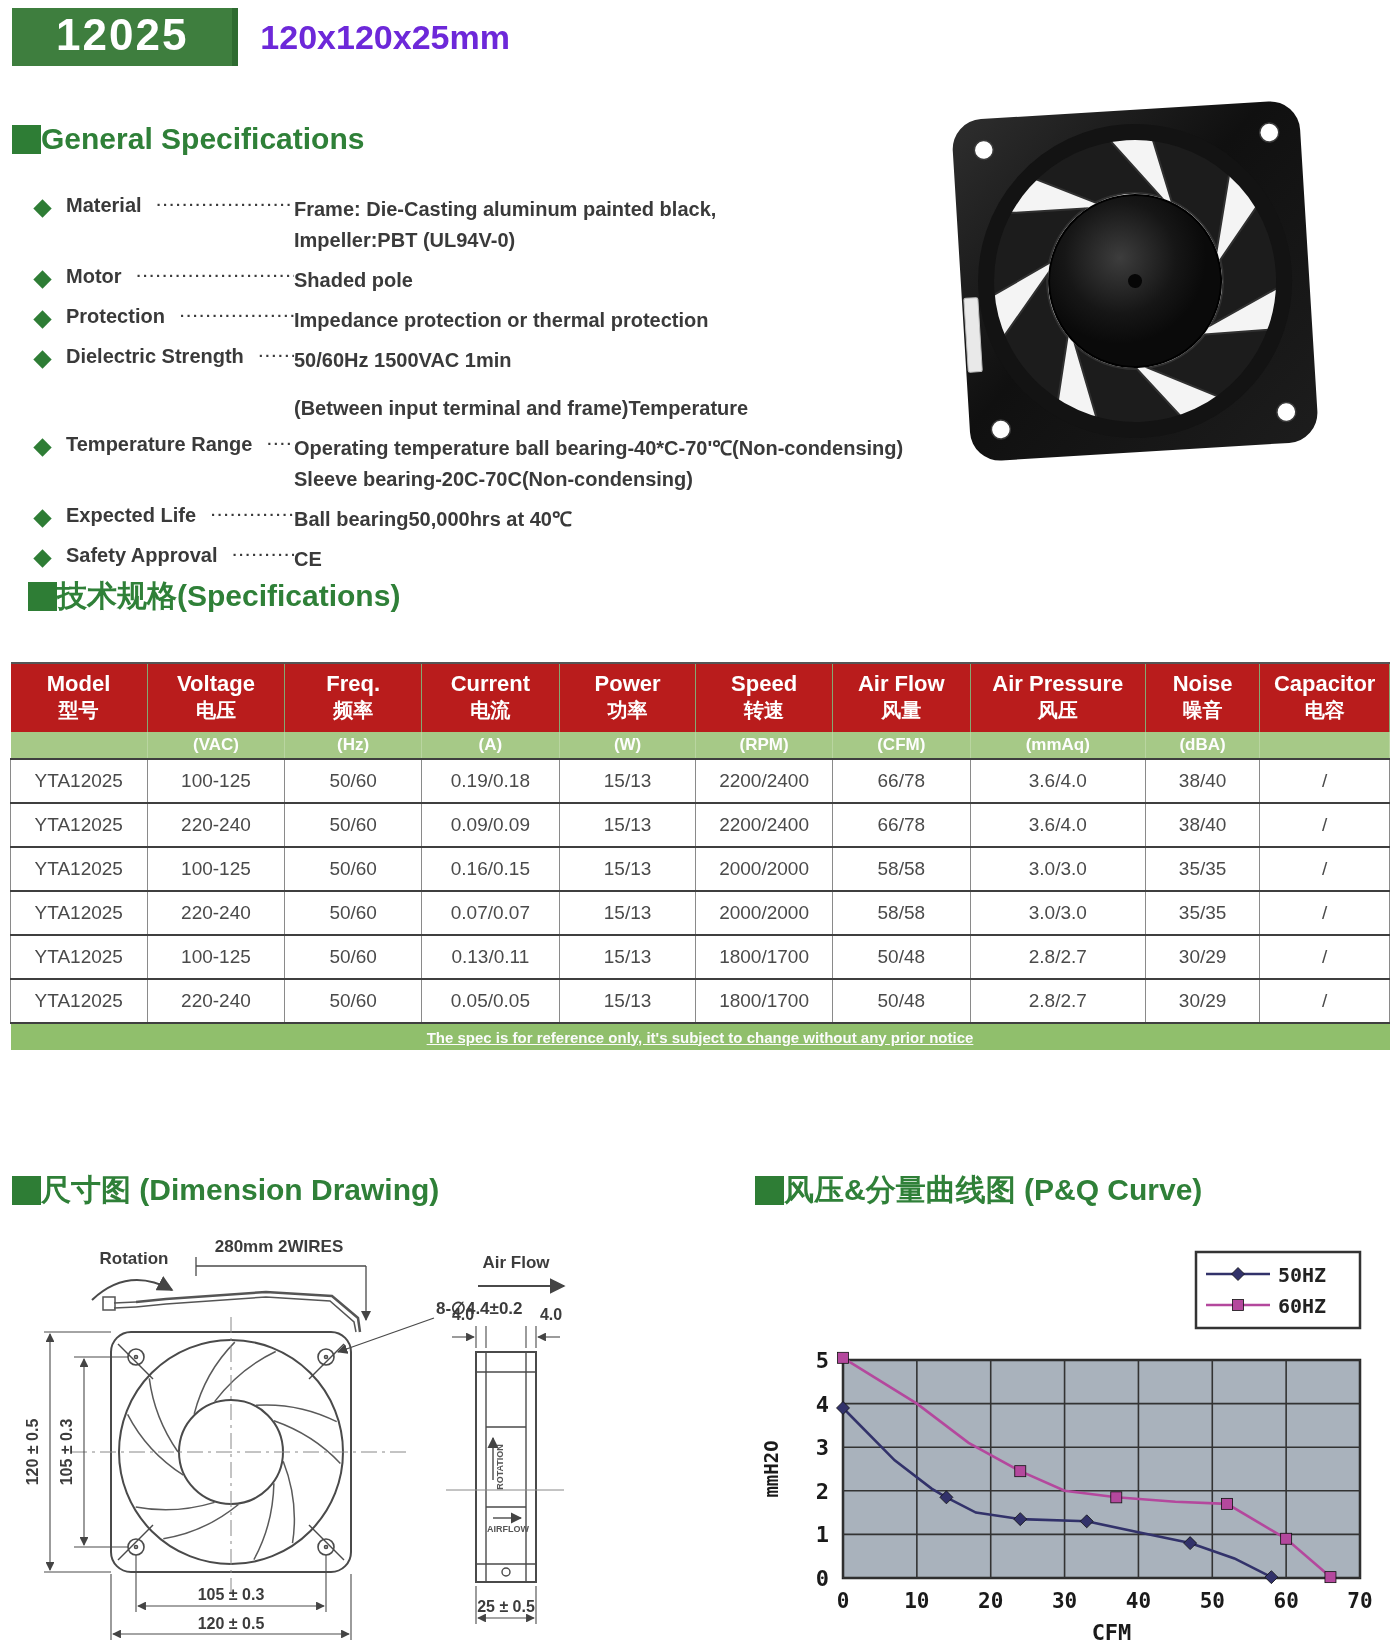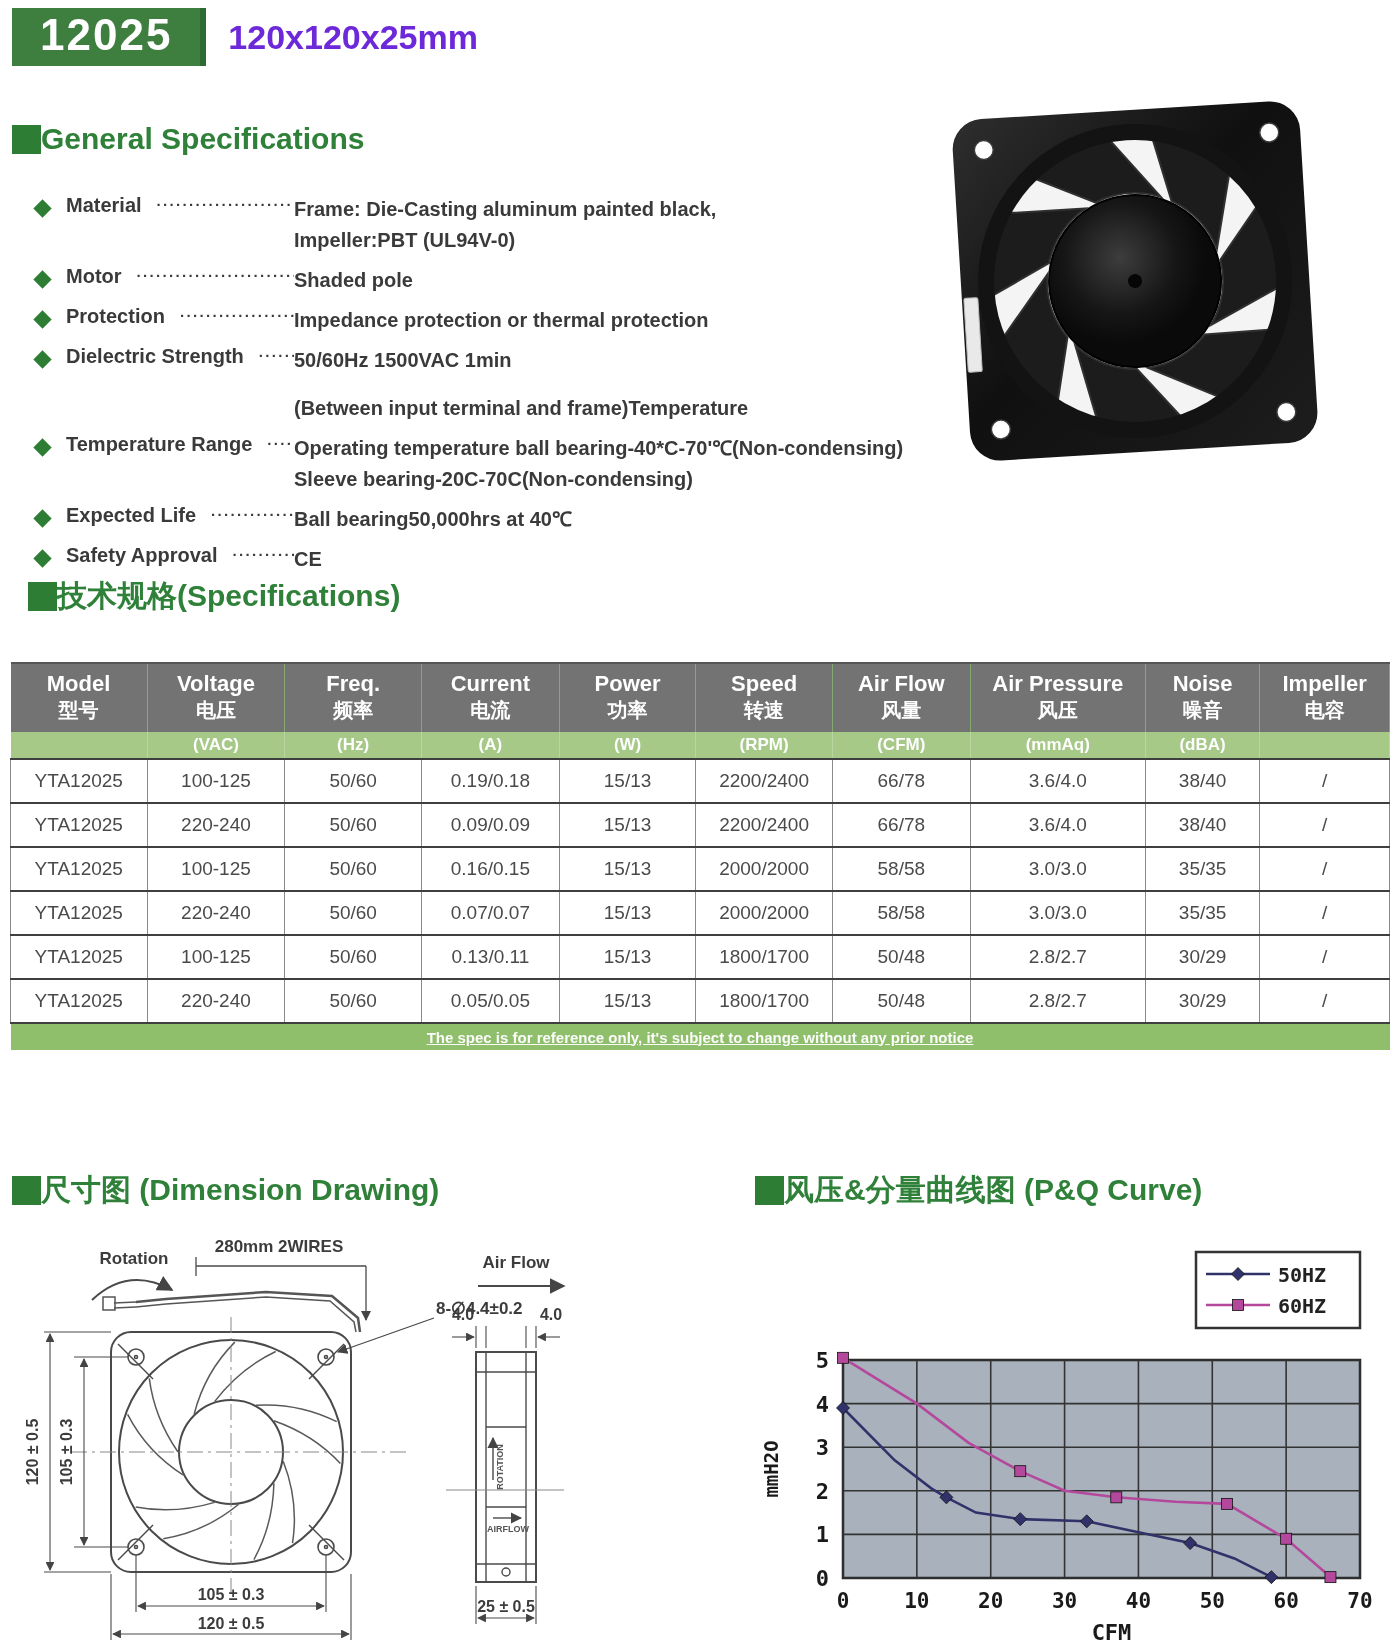"12025" .badge { padding: 2px 28px 6px -> 2px 44px 6px }
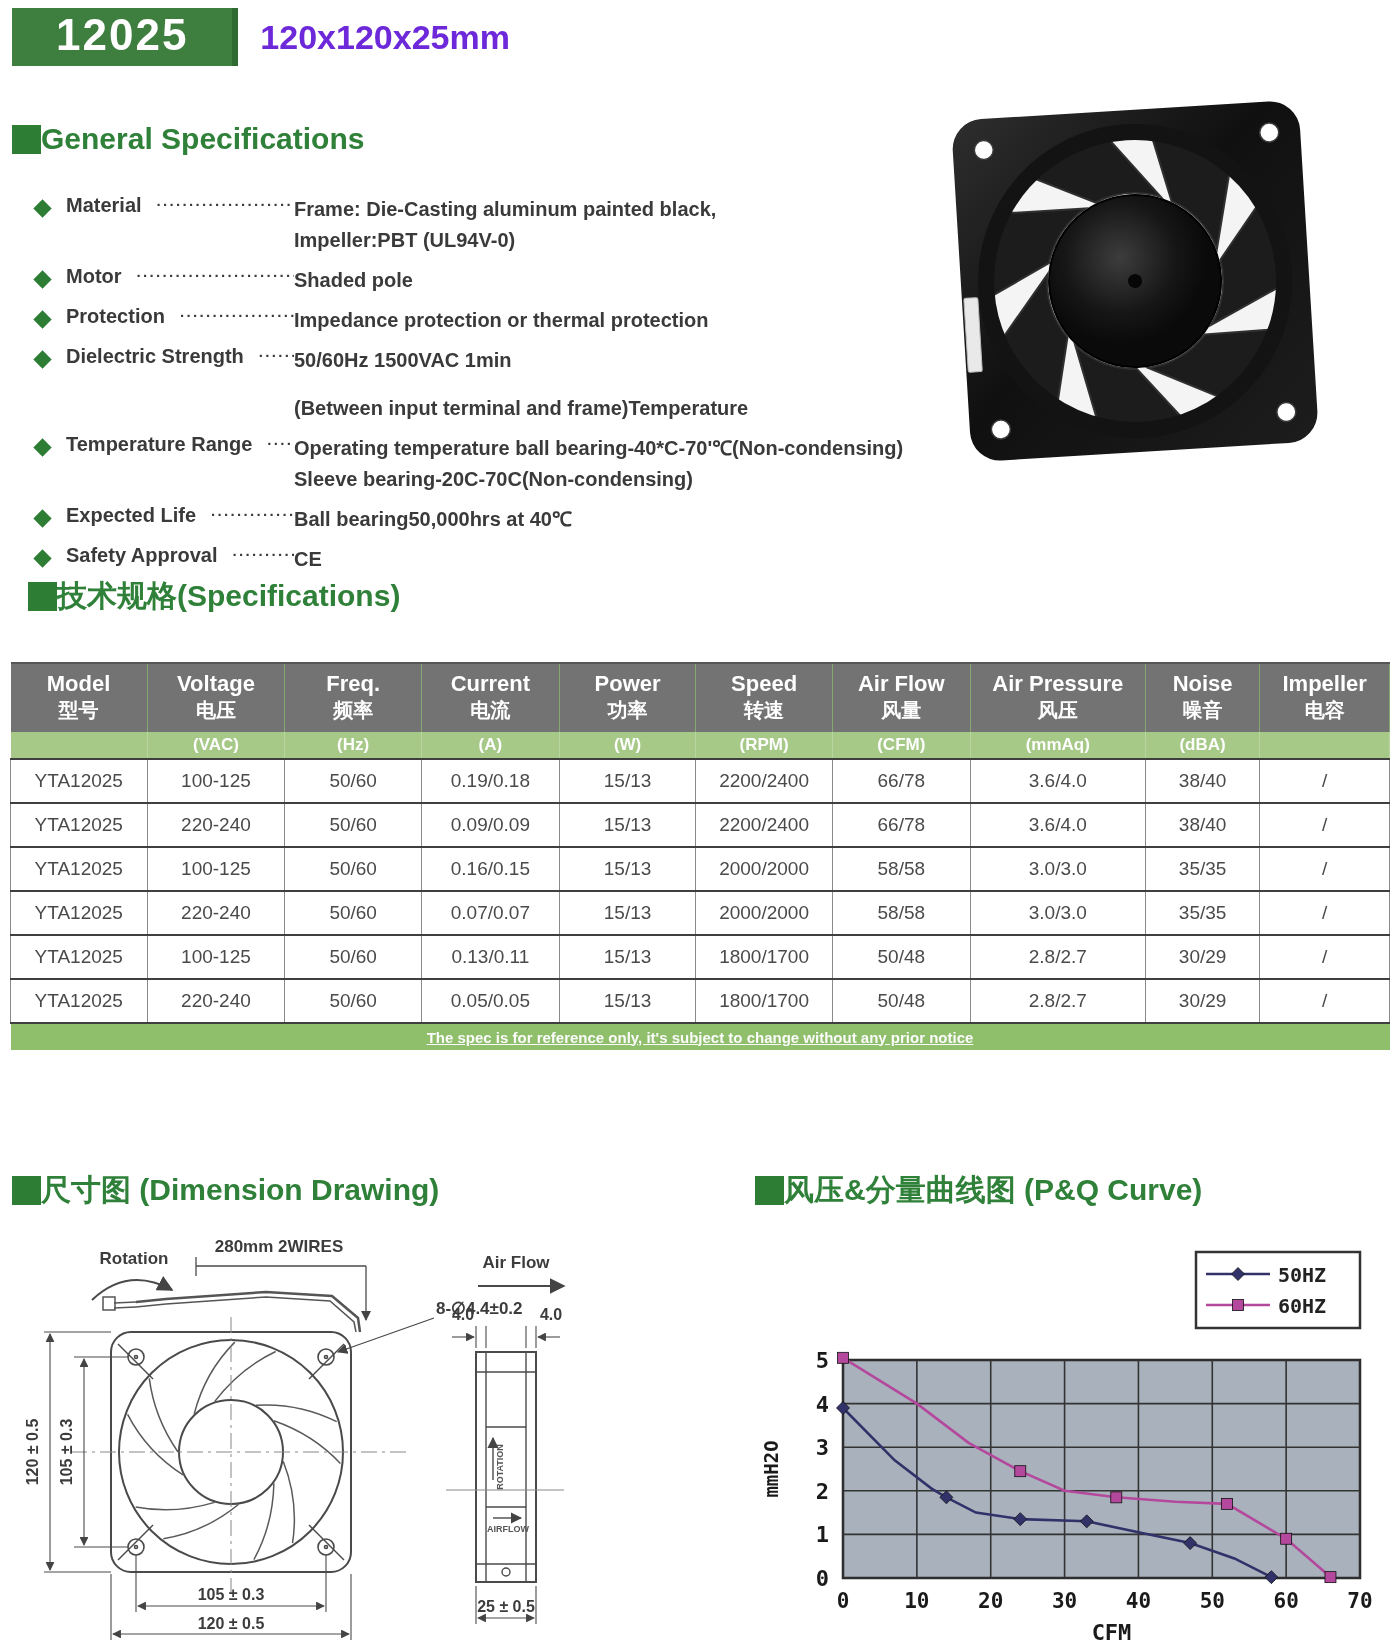"Model" #spec-table thead th { background: #737373 -> #b91c1c }
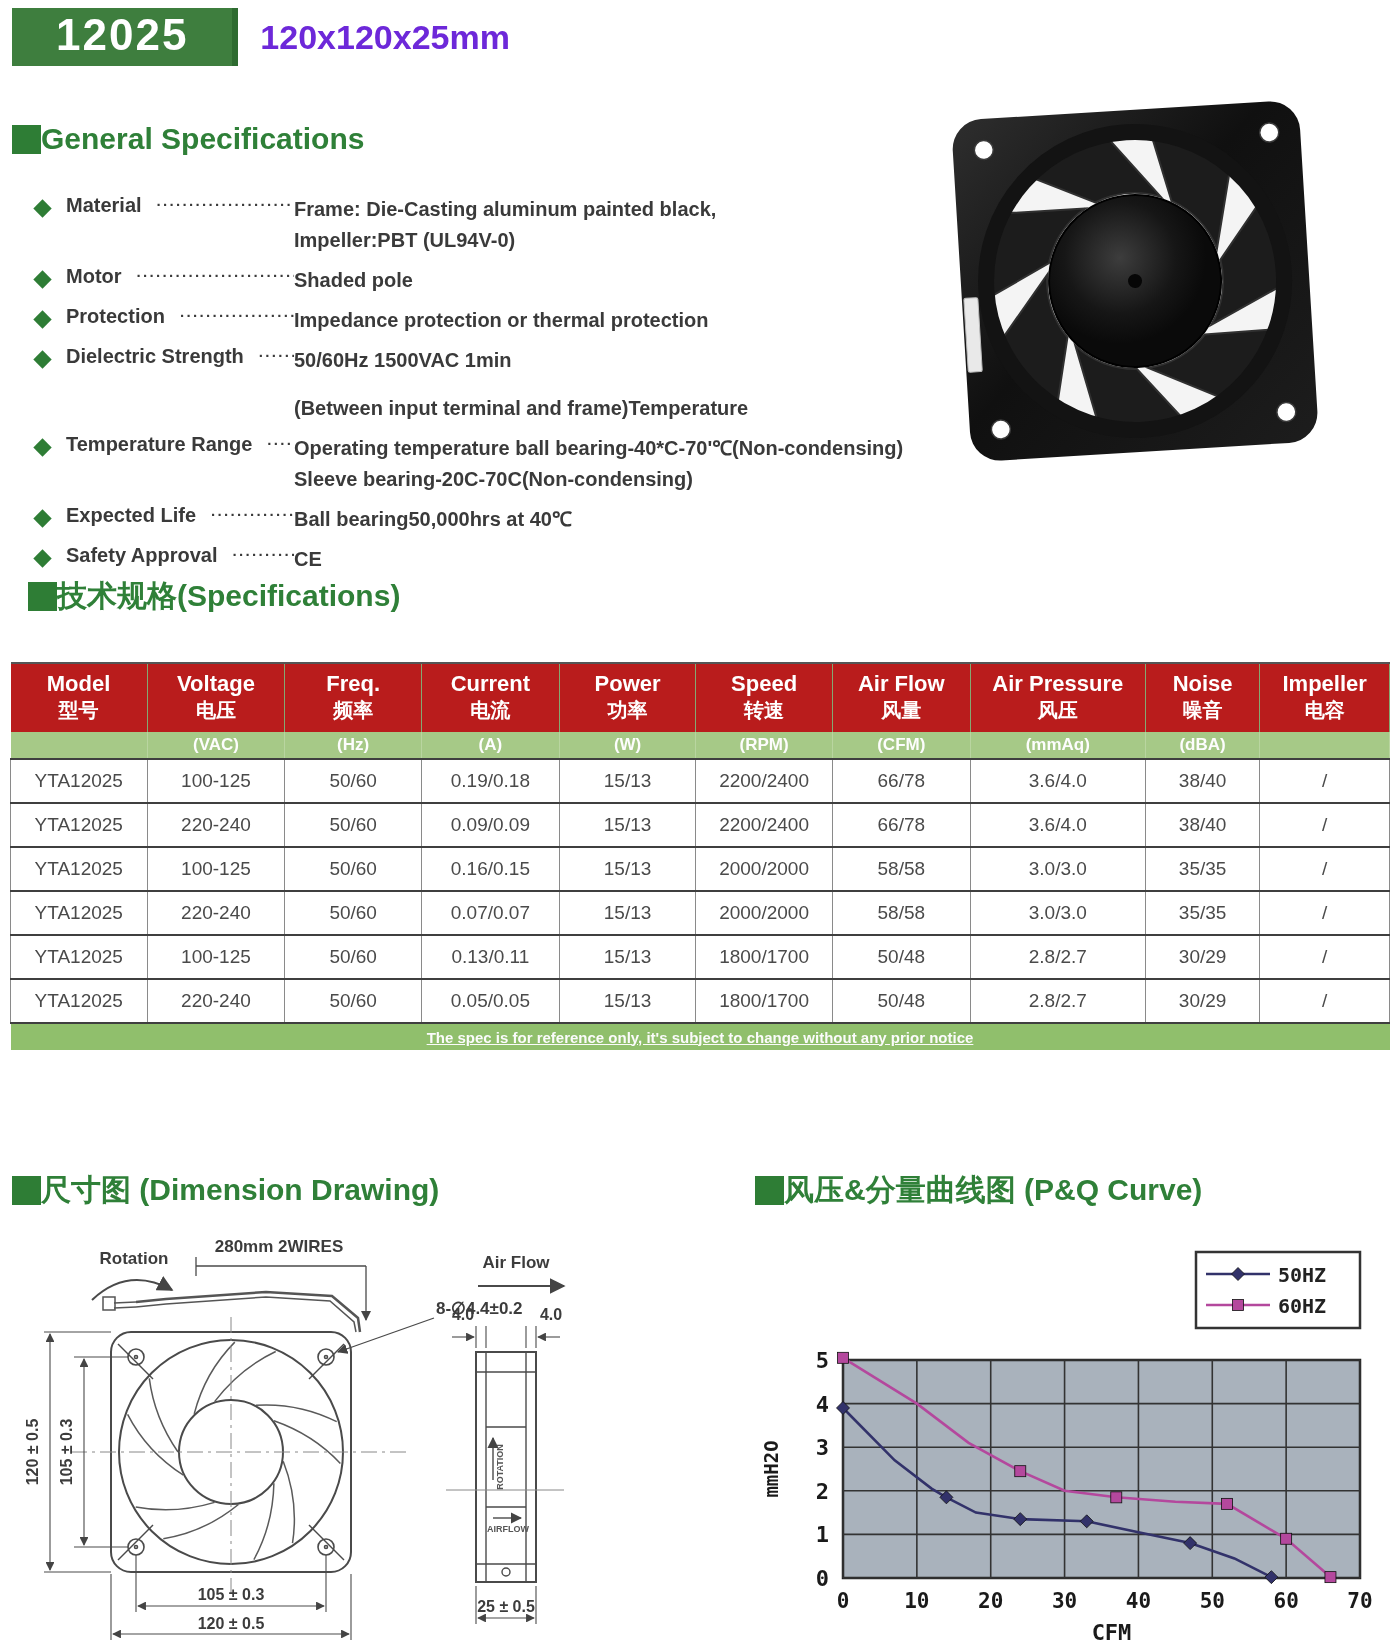"Impeller" div.h-en { text: Impeller -> Capacitor }
